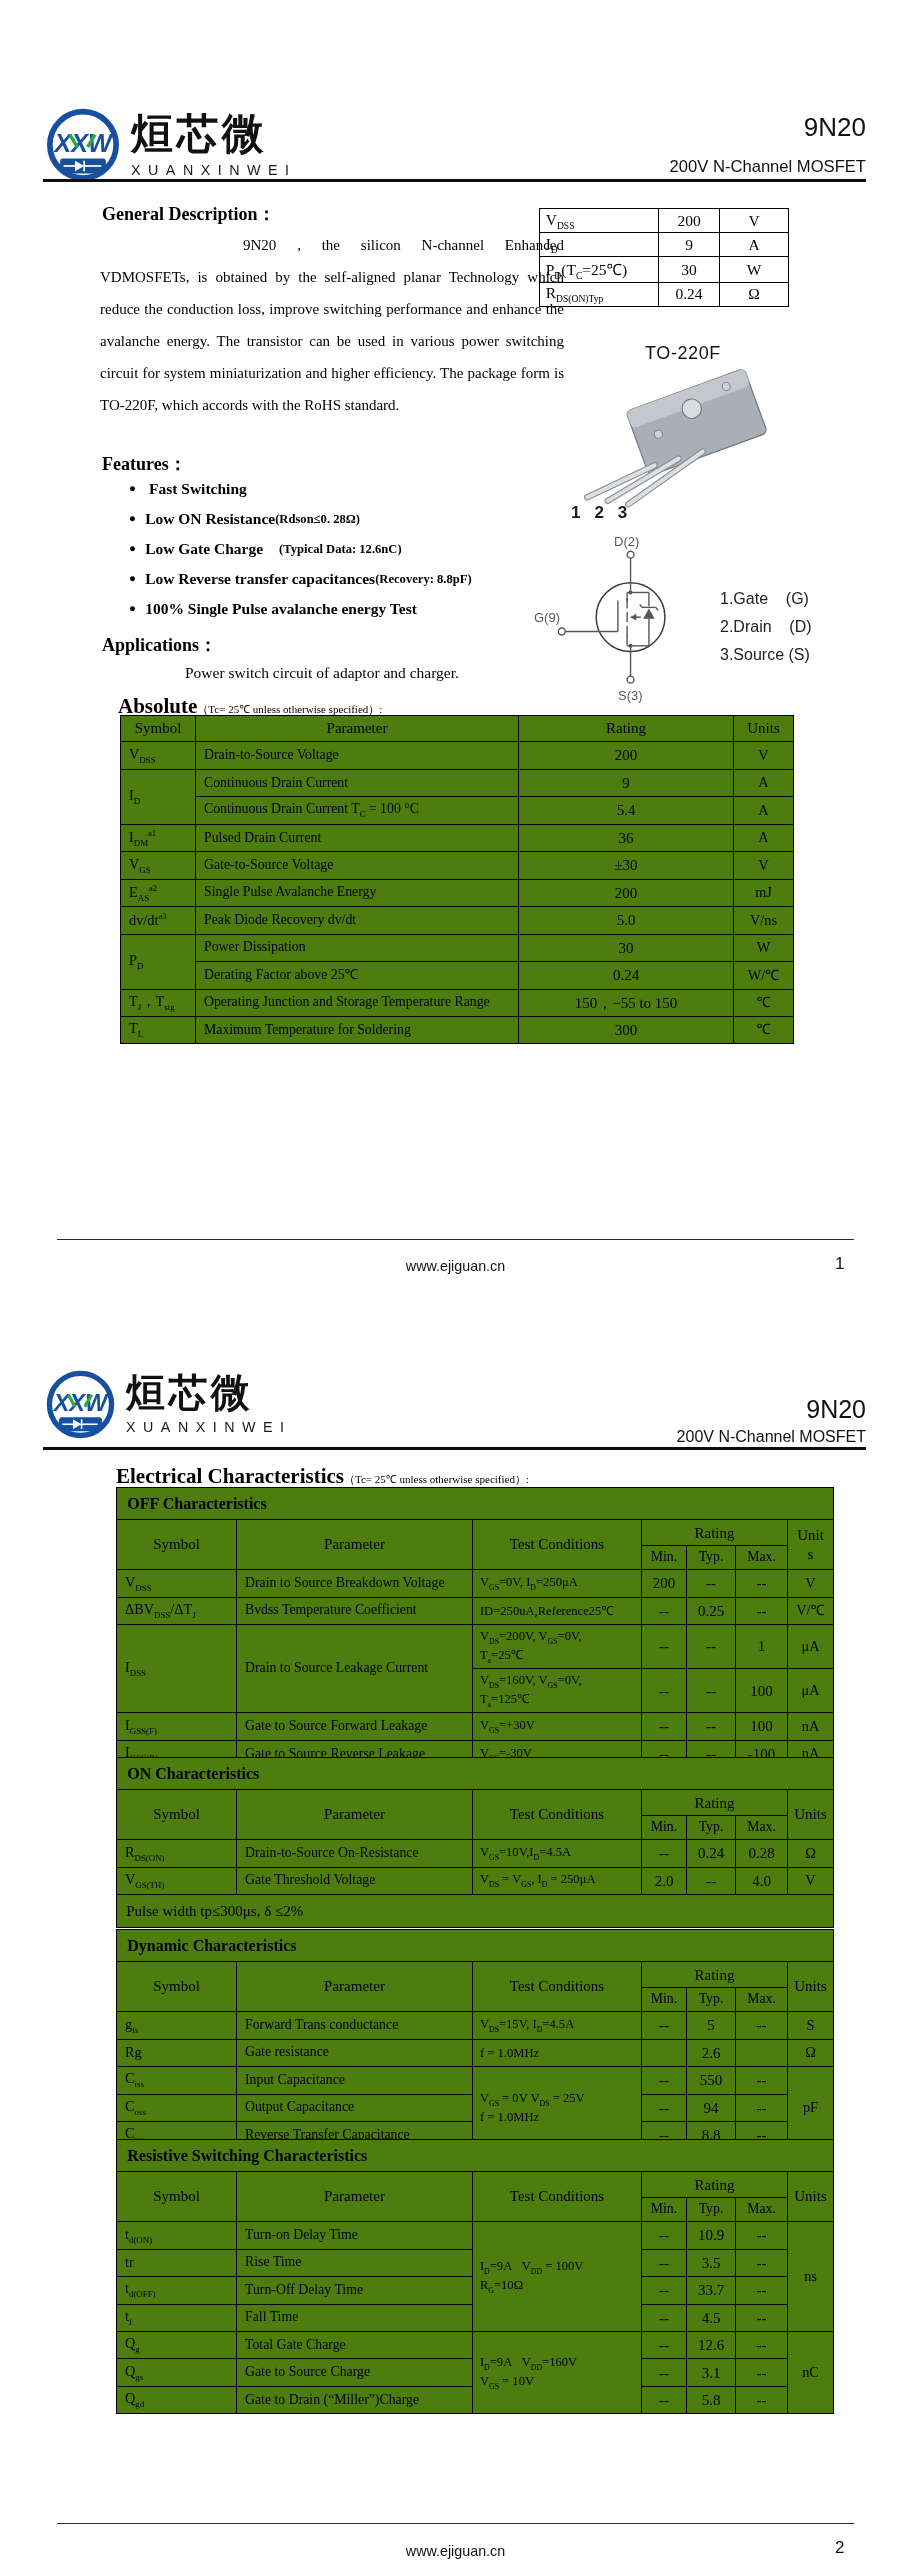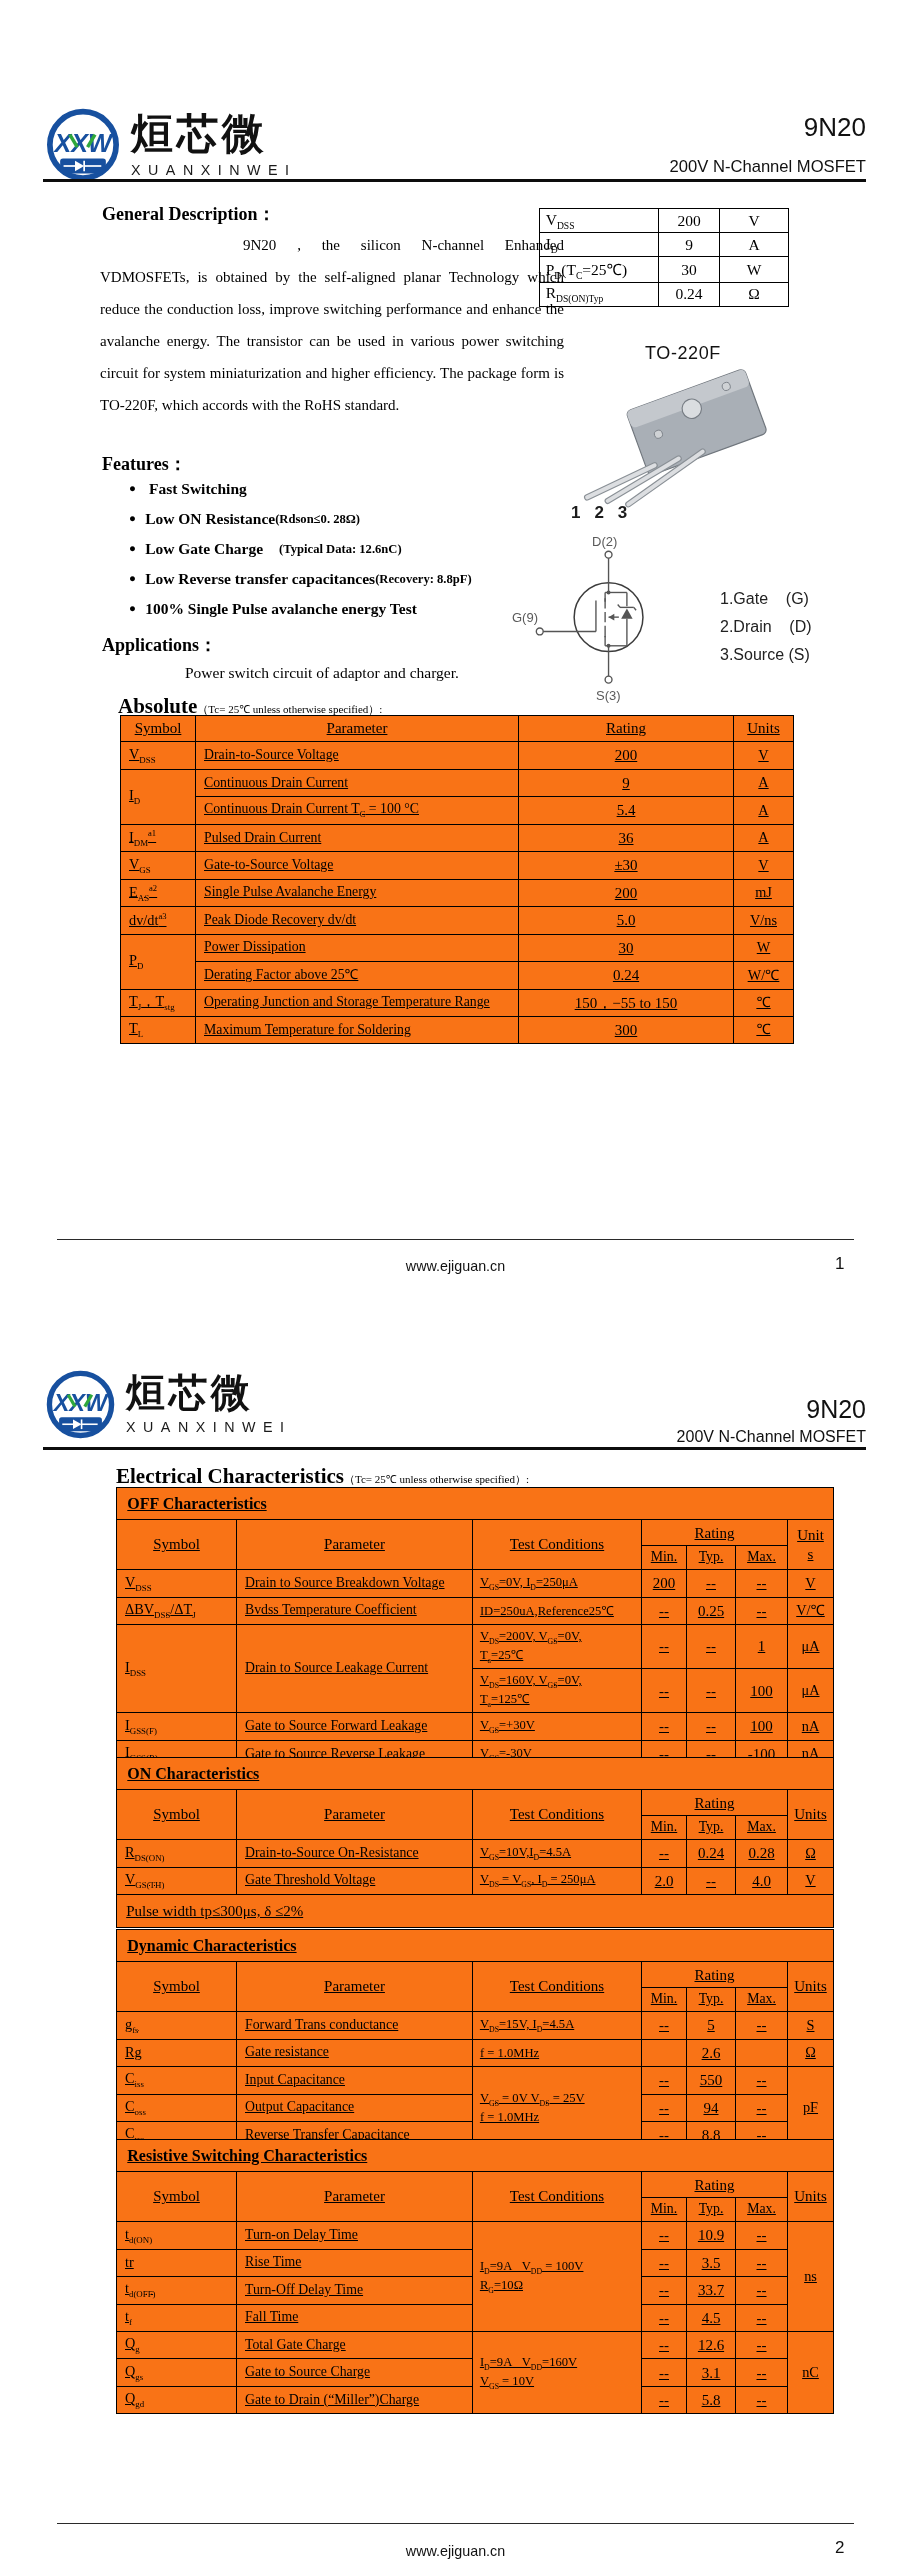"D(2)" div.abs { left: 512px -> 534px }
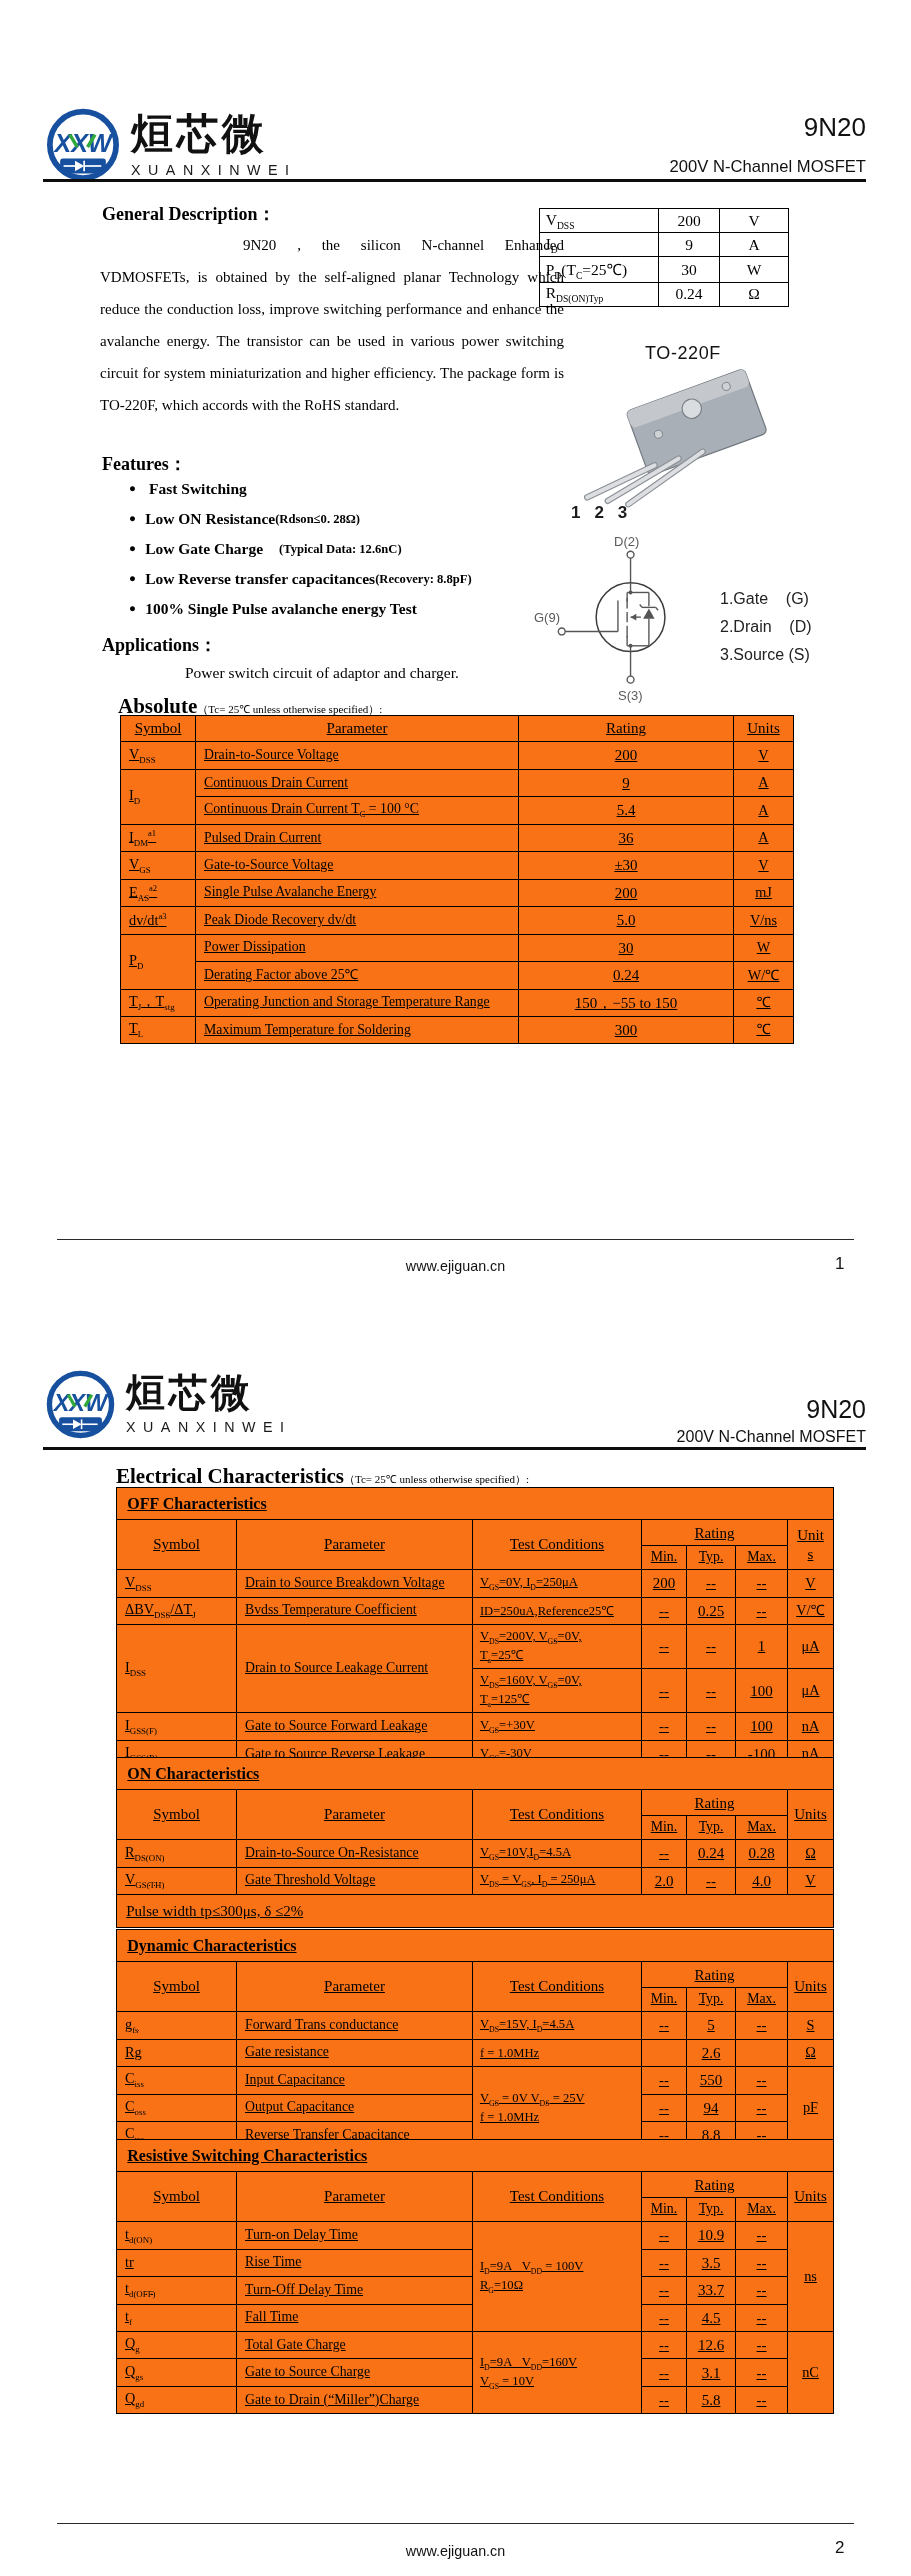"Symbol" table.dt { background: #f97316 -> #4d7c0f; text-decoration: underline -> none }
